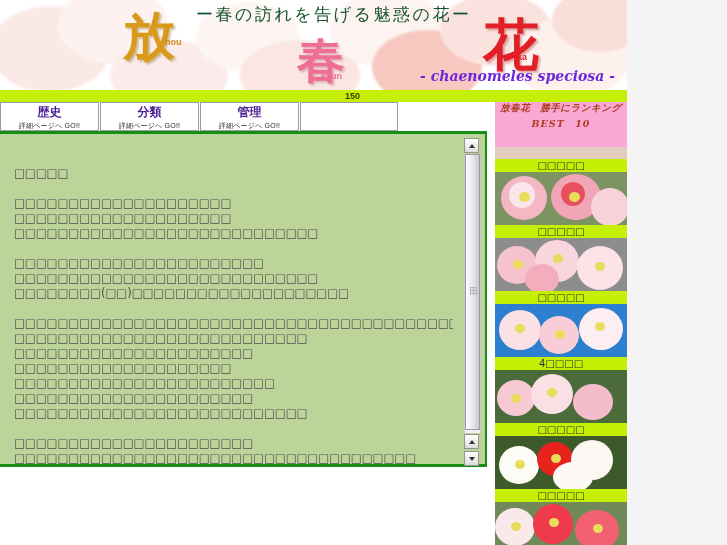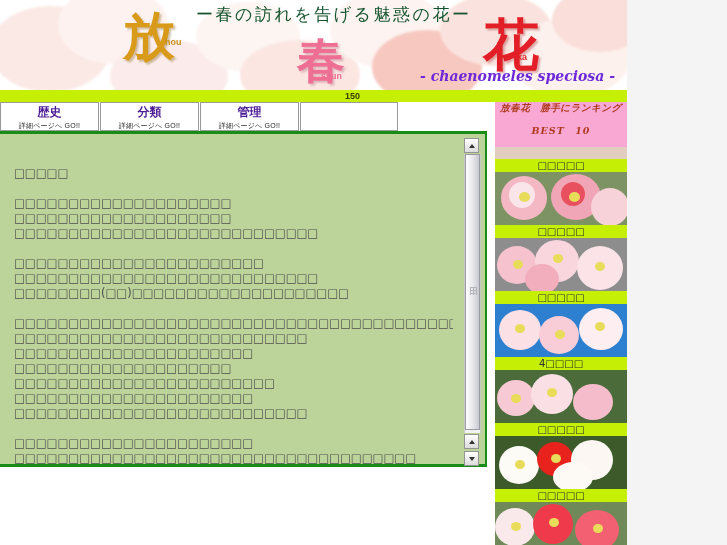"BEST 10" #rank-best { margin-top: 10px -> 3px }
